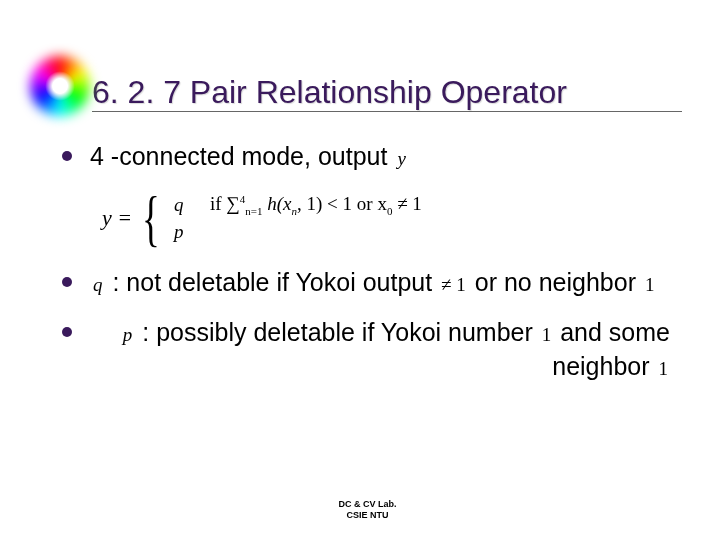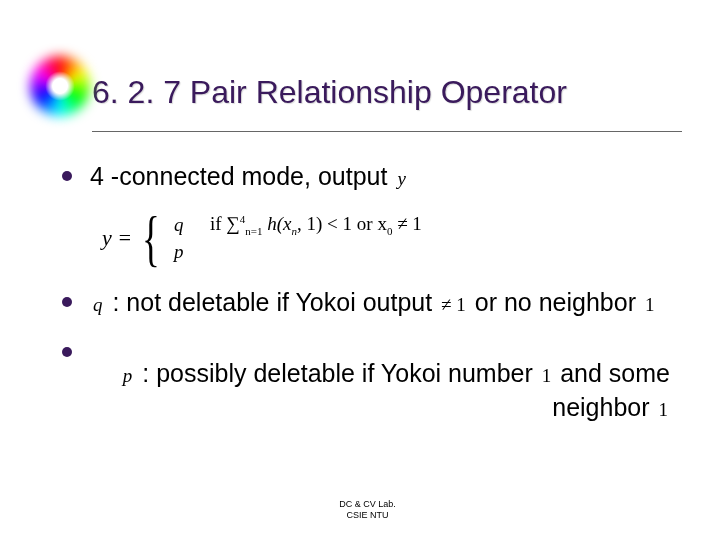"6. 2. 7 Pair Relationship" .title { padding-bottom: 20px -> none }
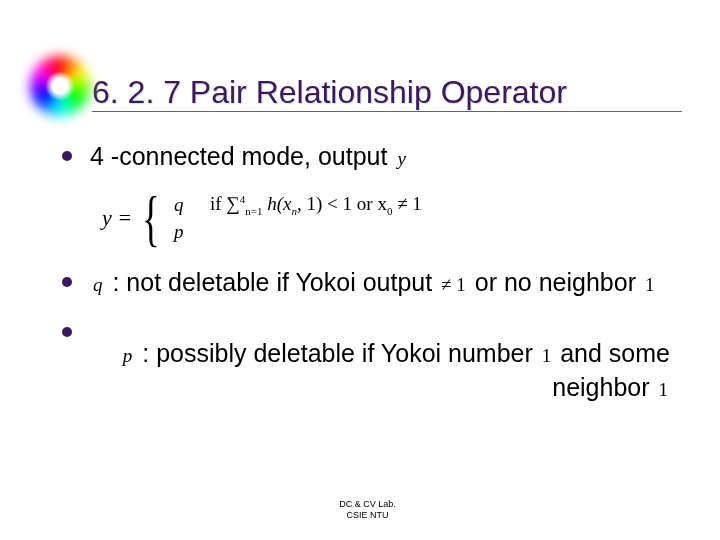"p : possibly deletable if" .item3 { flex-direction: column -> none }
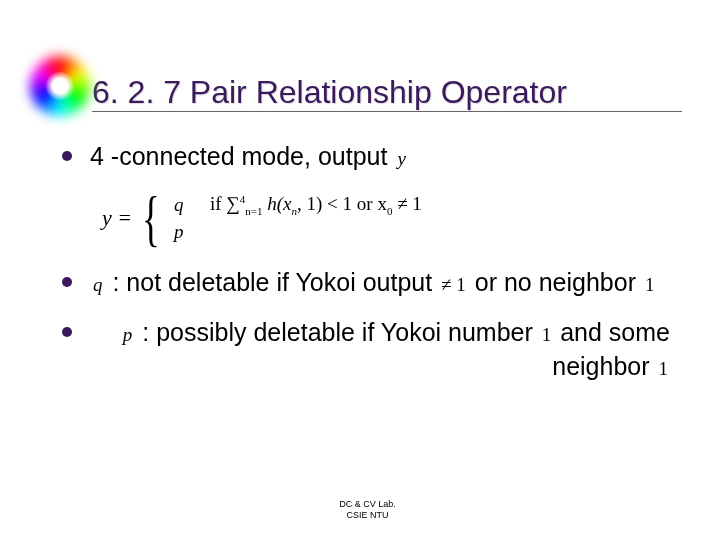"DC & CV Lab." .footer { font-weight: normal -> bold }
